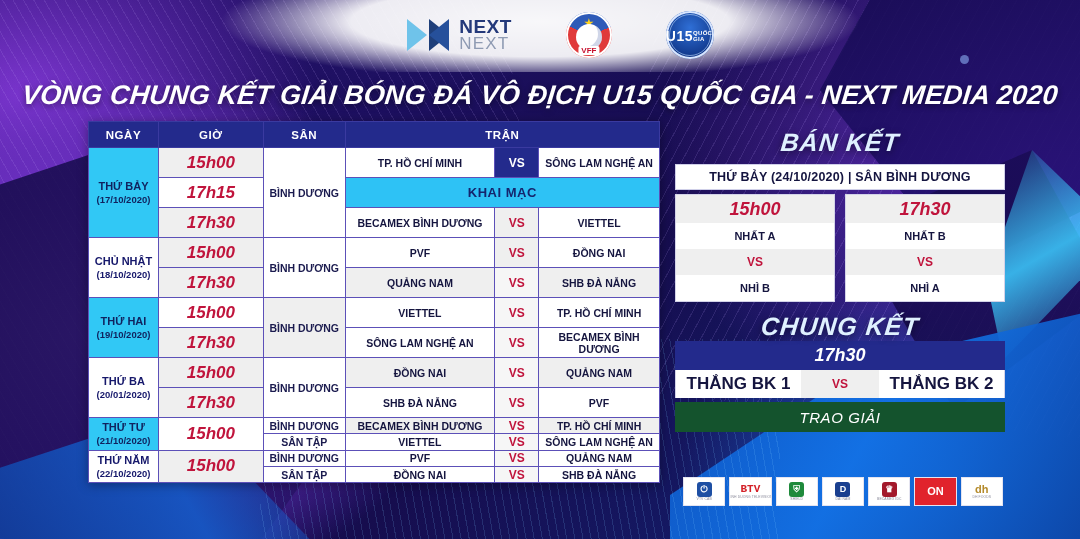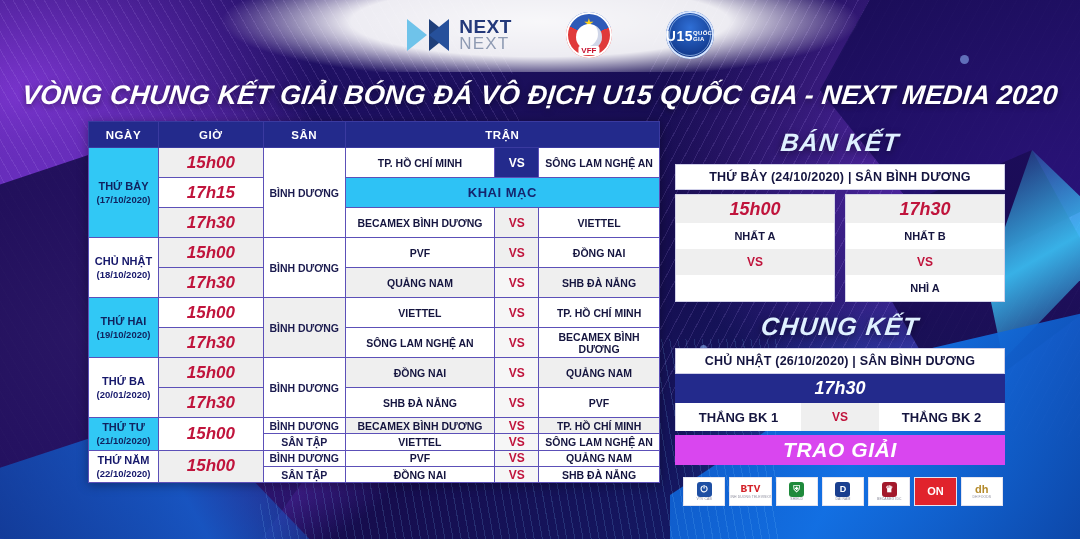"NHÌ B" div.sf-team { html: none -> <div>NHÌ B</div> }
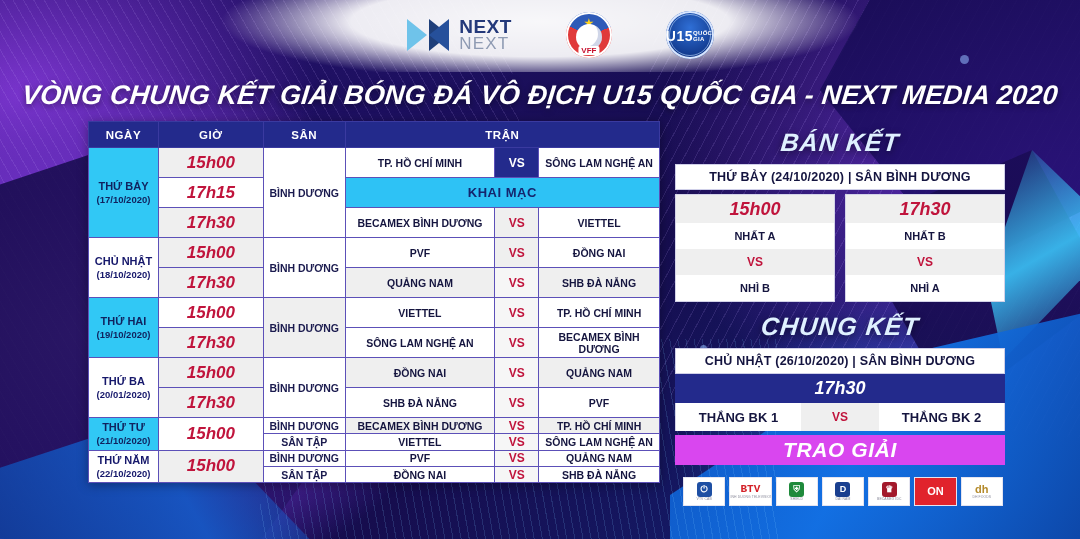"CHỦ NHẬT (26/10/2020) | SÂN" div.panel-head { html: <div>CHỦ NHẬT (26/10/2020) | SÂN BÌNH DƯƠNG</div> -> none }
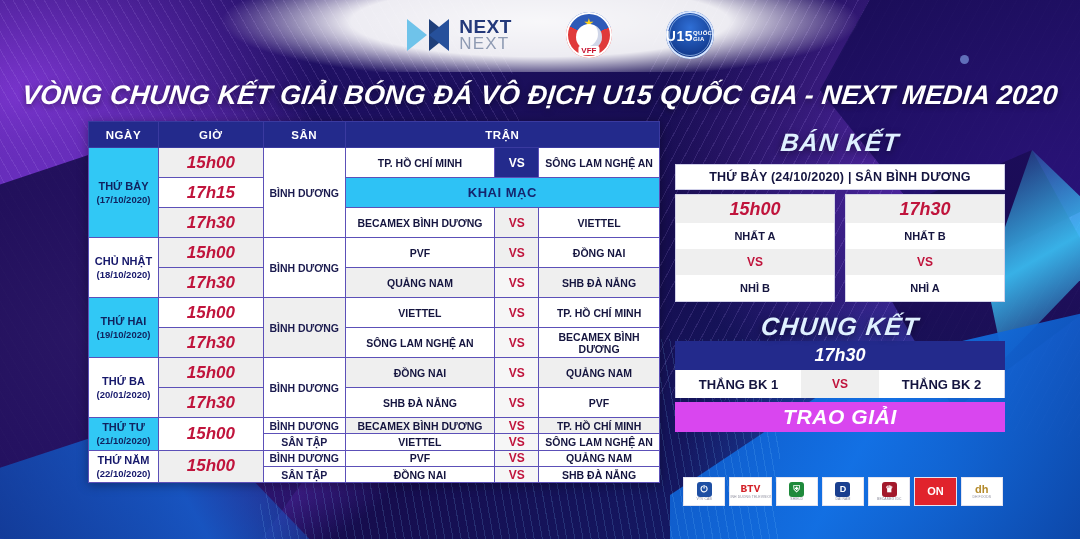"THẮNG BK 1" .f-team { font-size: 13px -> 17px }
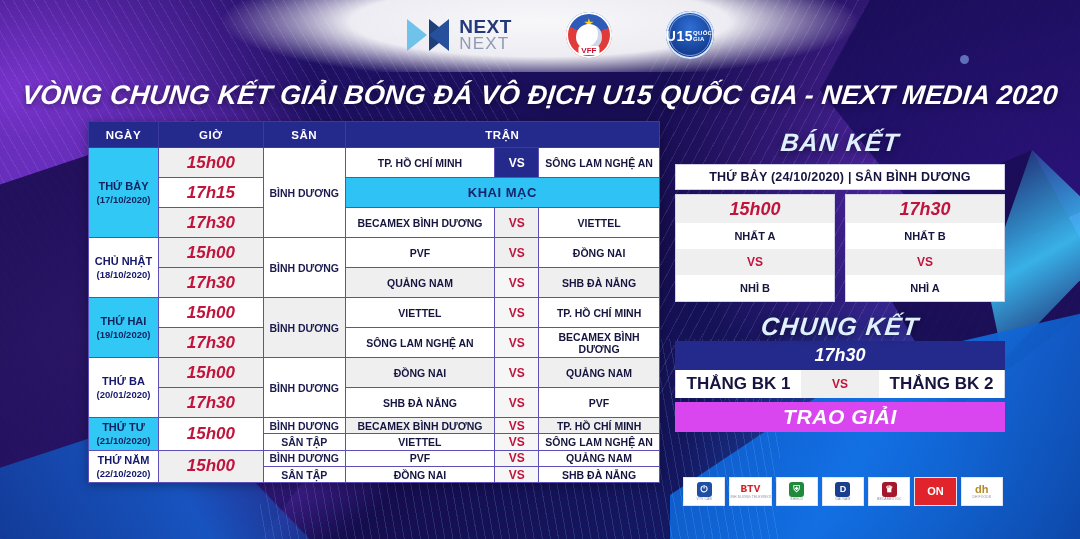"TRAO GIẢI" .f-award { background: #d946ef -> #14532d; font-size: 21px -> 15px; font-weight: 700 -> 400 }
